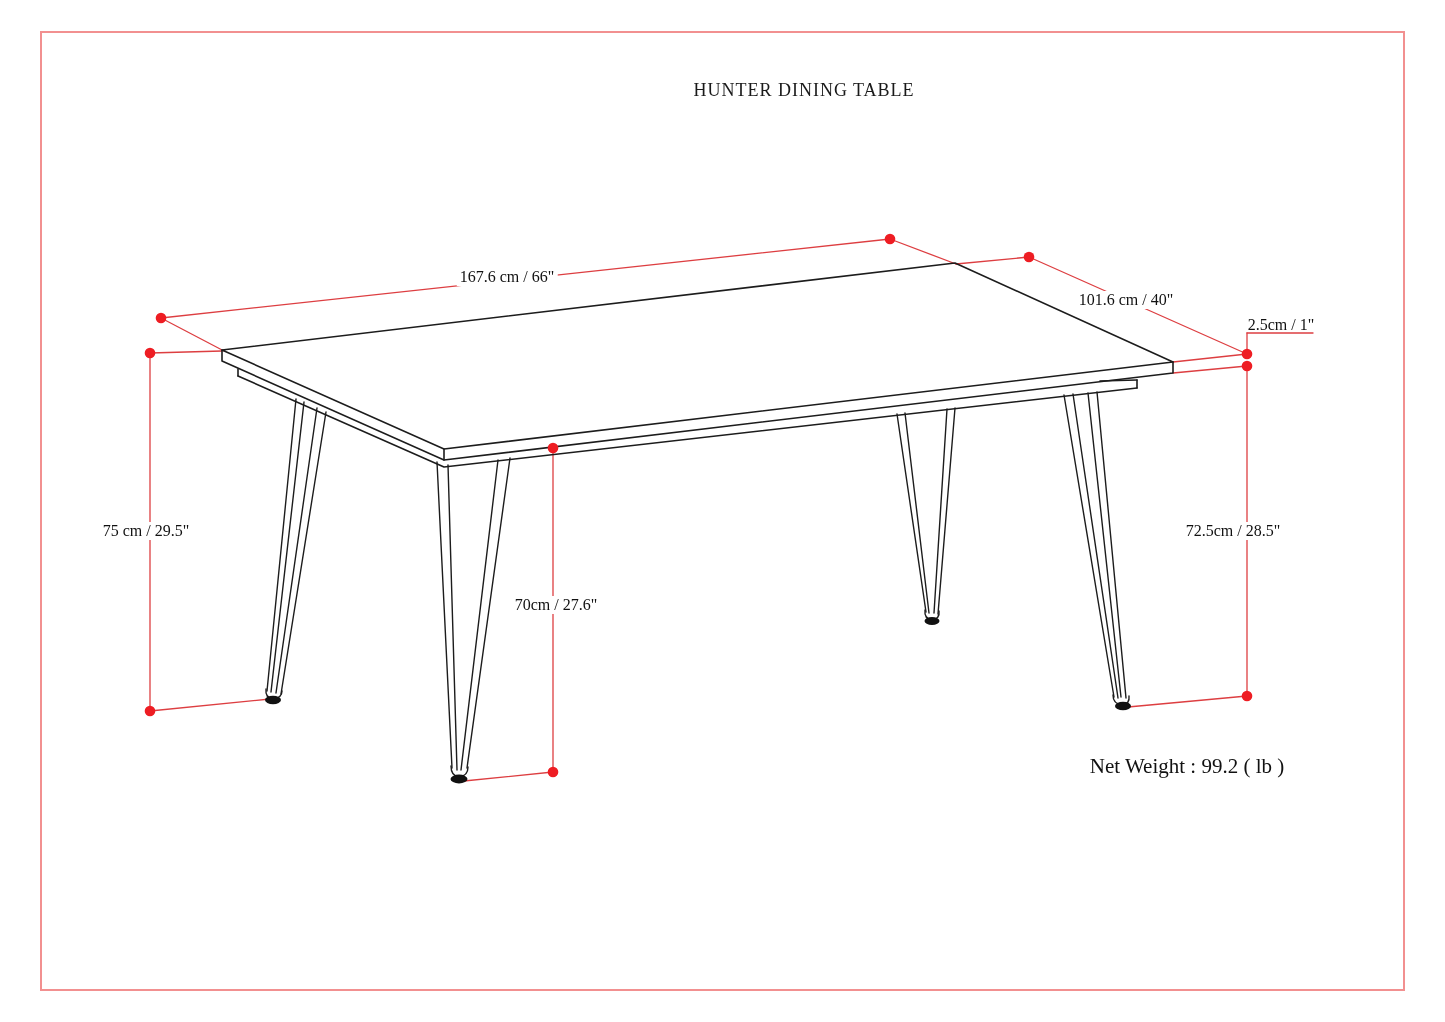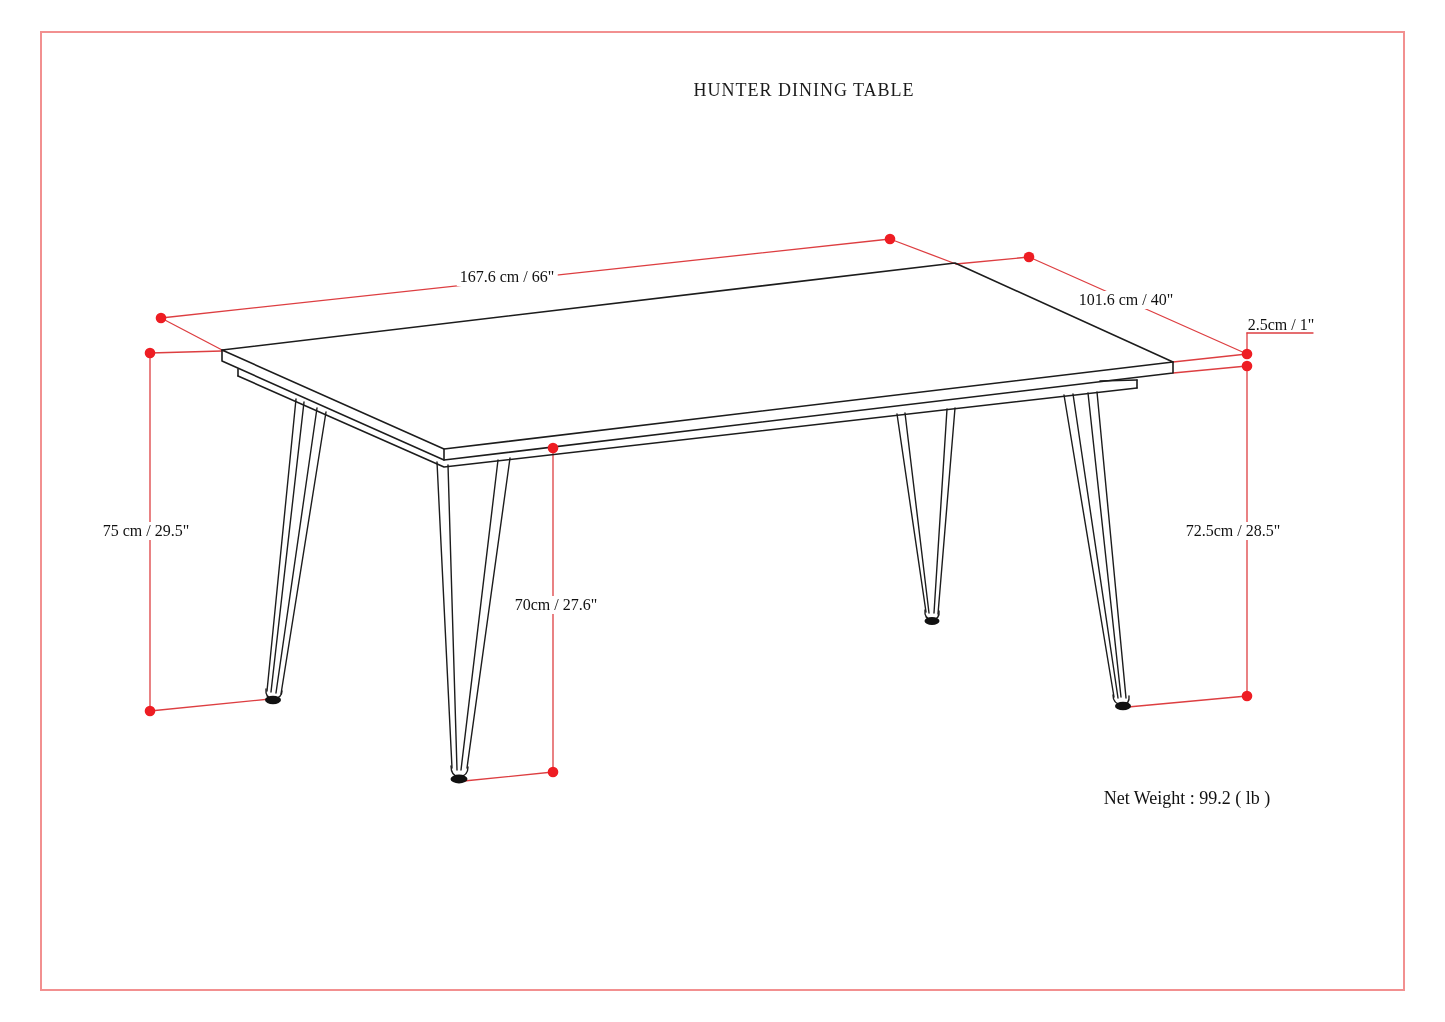"Net Weight : 99.2 (" .plain-label { font-size: 18px -> 21px; margin-top: 32px -> none }
